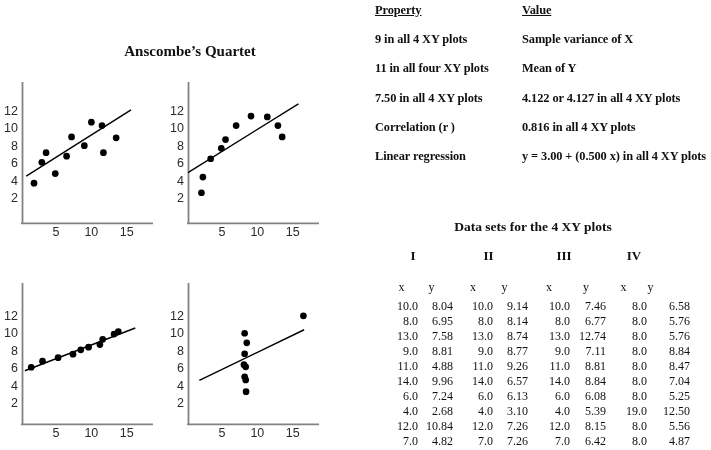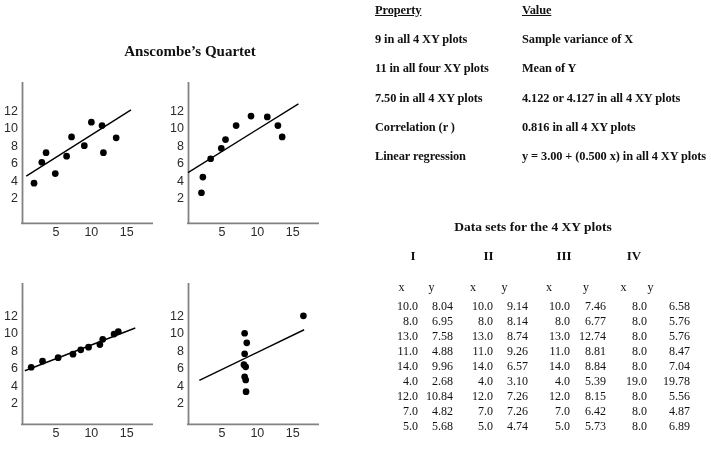"9.0" tr { html: none -> <tr> <td>9.0</td> <td>8.81</td> <td>9.0</td> <td>8.77</td> <td>9.0</td> <td>7.11</td> <td>8.0</td> <td>8.84</td> </tr> }
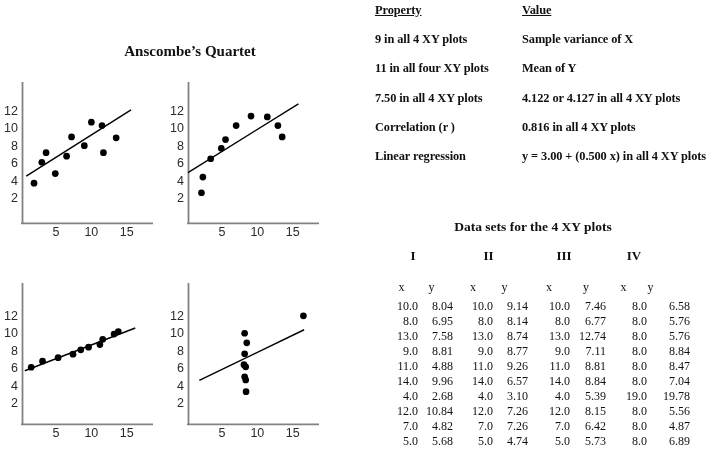"6.0" tr { html: none -> <tr> <td>6.0</td> <td>7.24</td> <td>6.0</td> <td>6.13</td> <td>6.0</td> <td>6.08</td> <td>8.0</td> <td>5.25</td> </tr> }
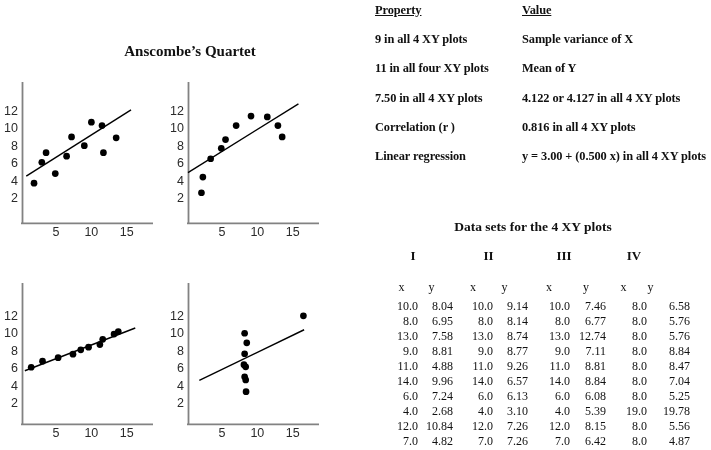"19.78" td { text: 19.78 -> 12.50 }
